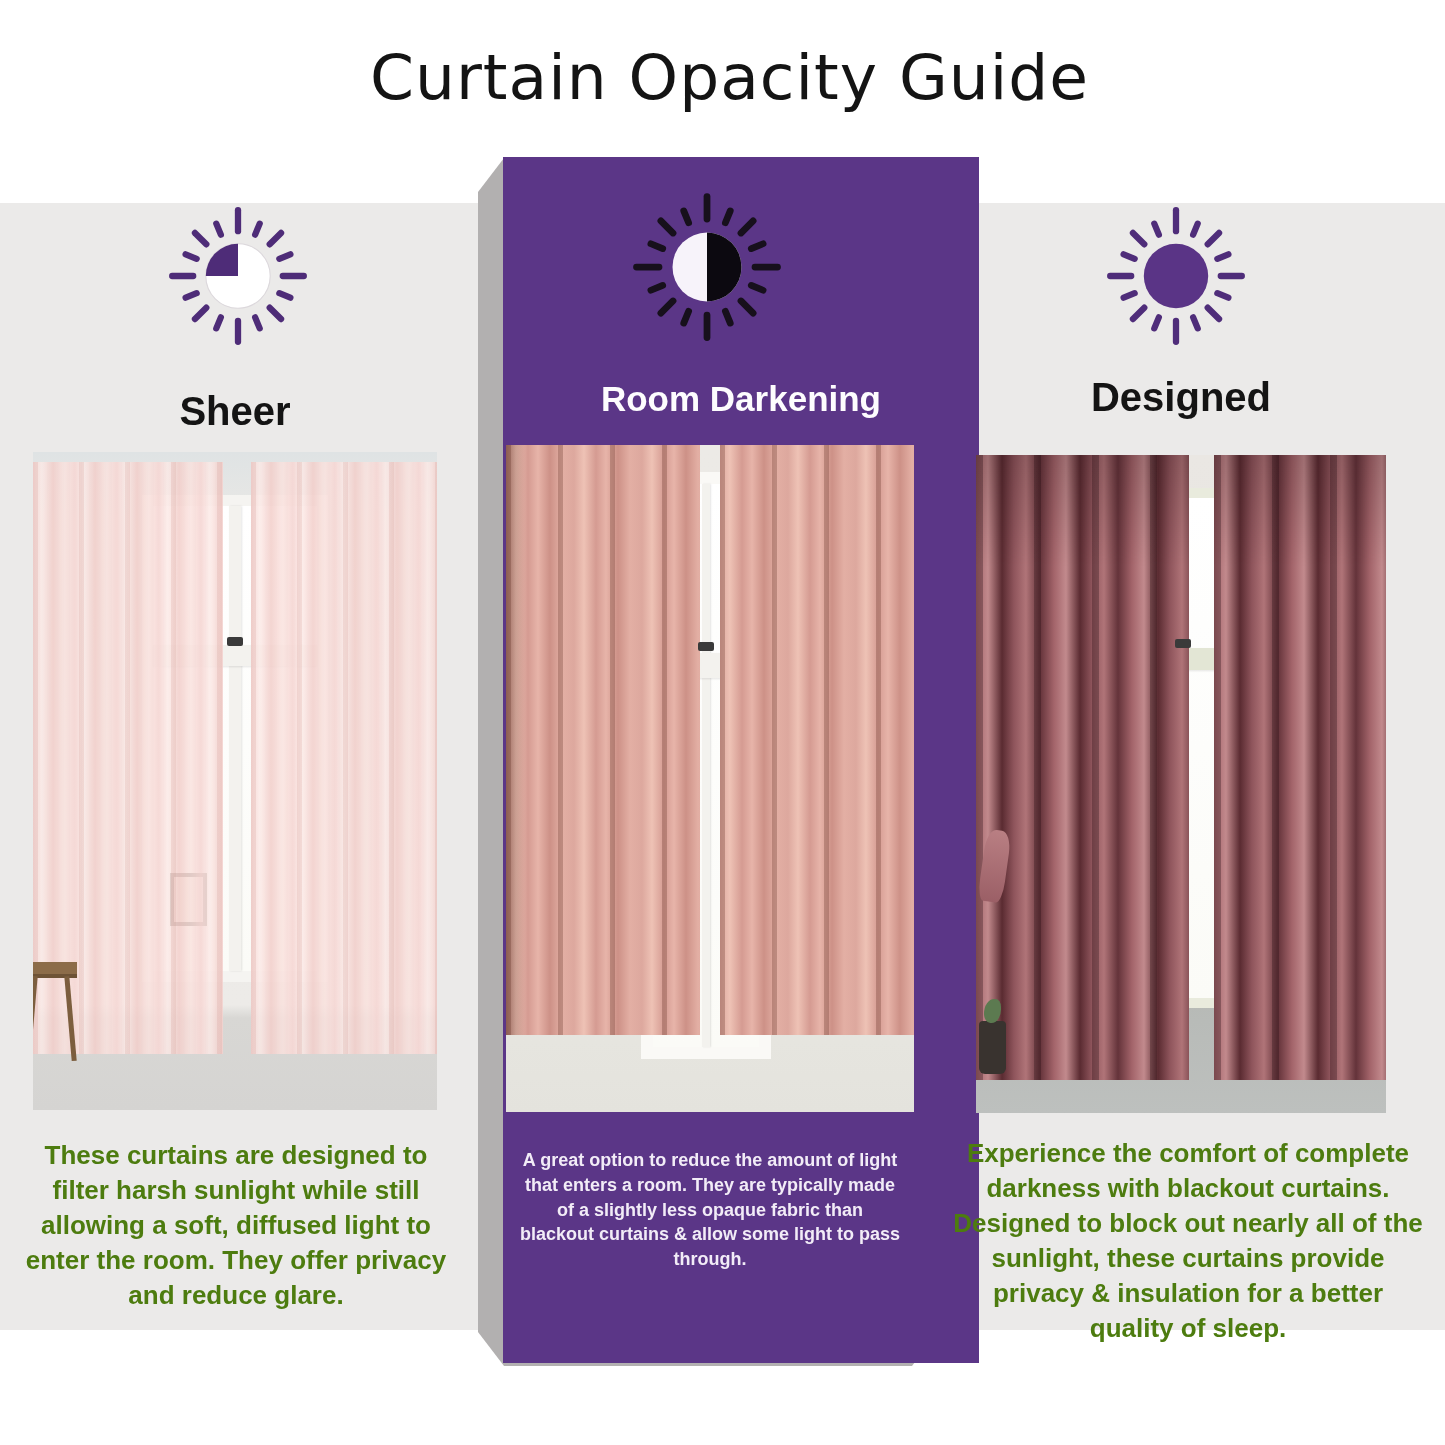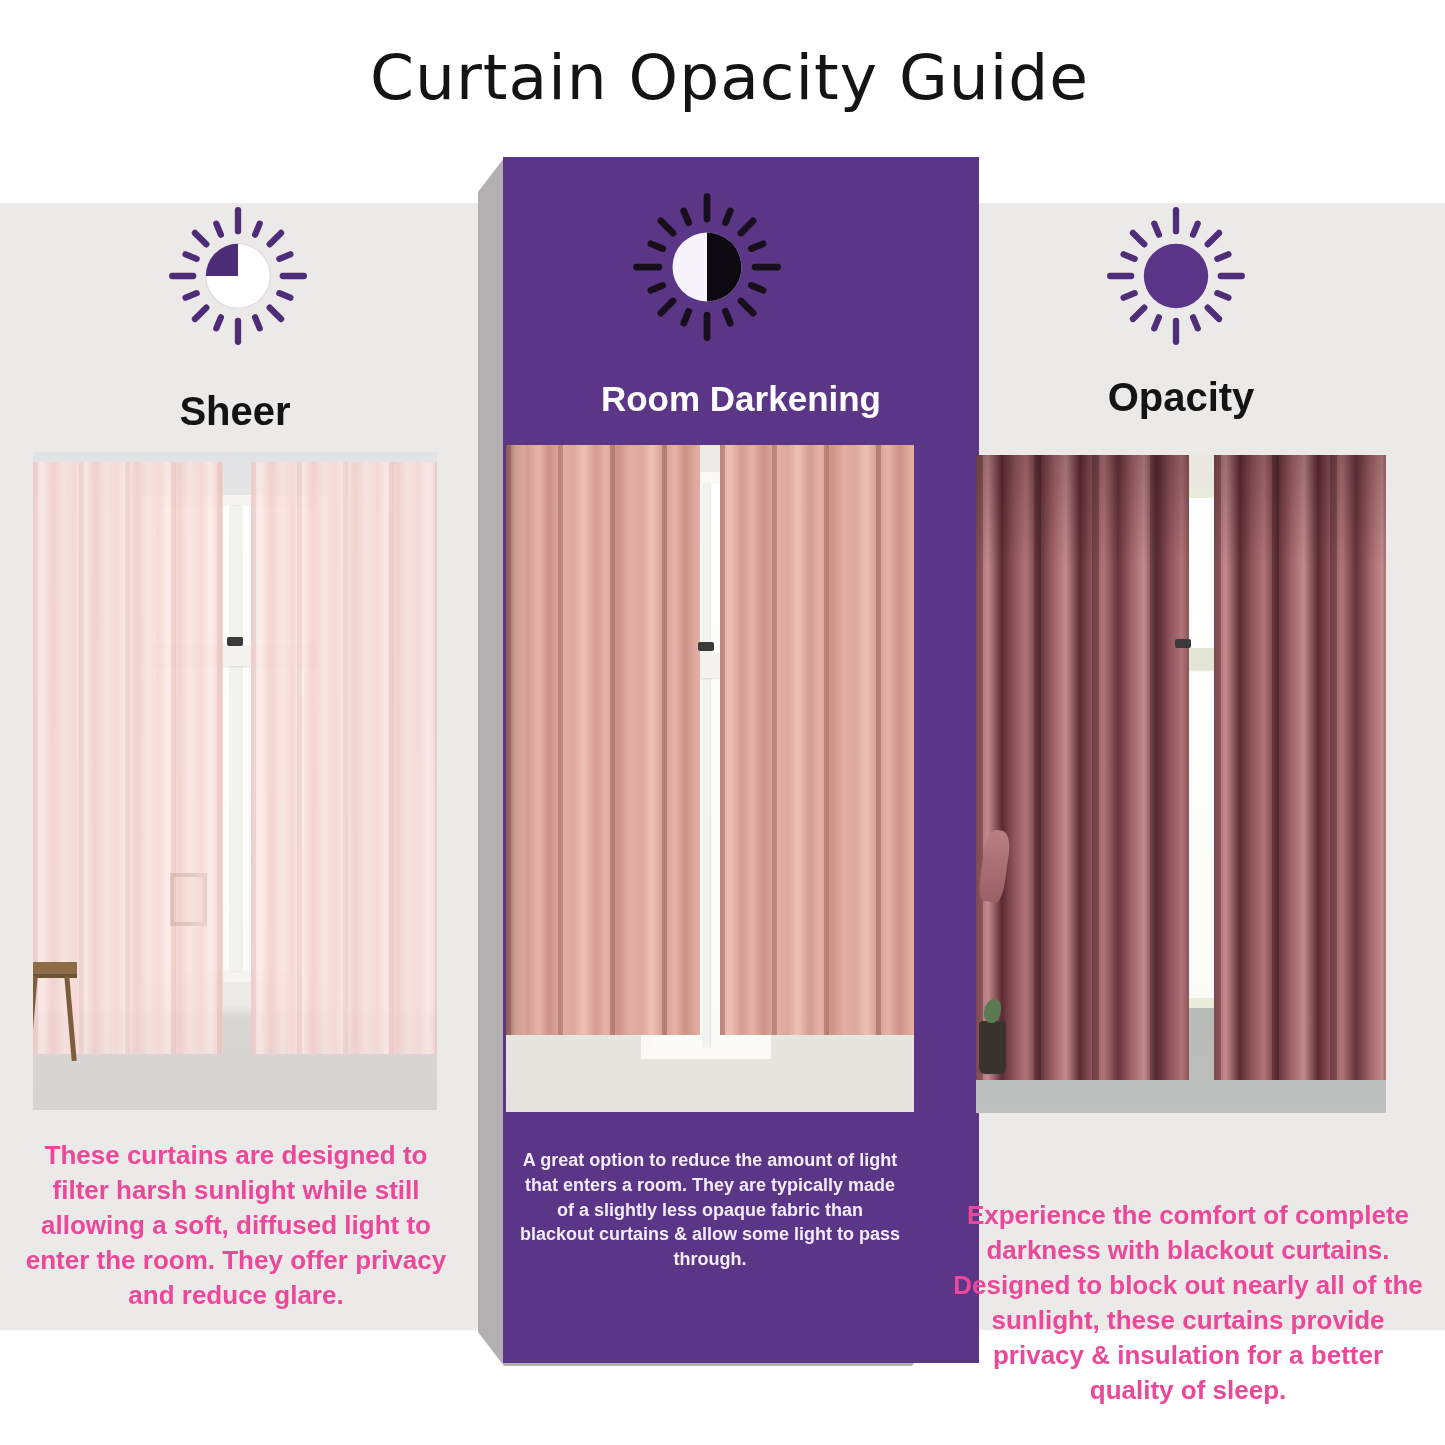"Opacity" div.col-heading { text: Opacity -> Designed }
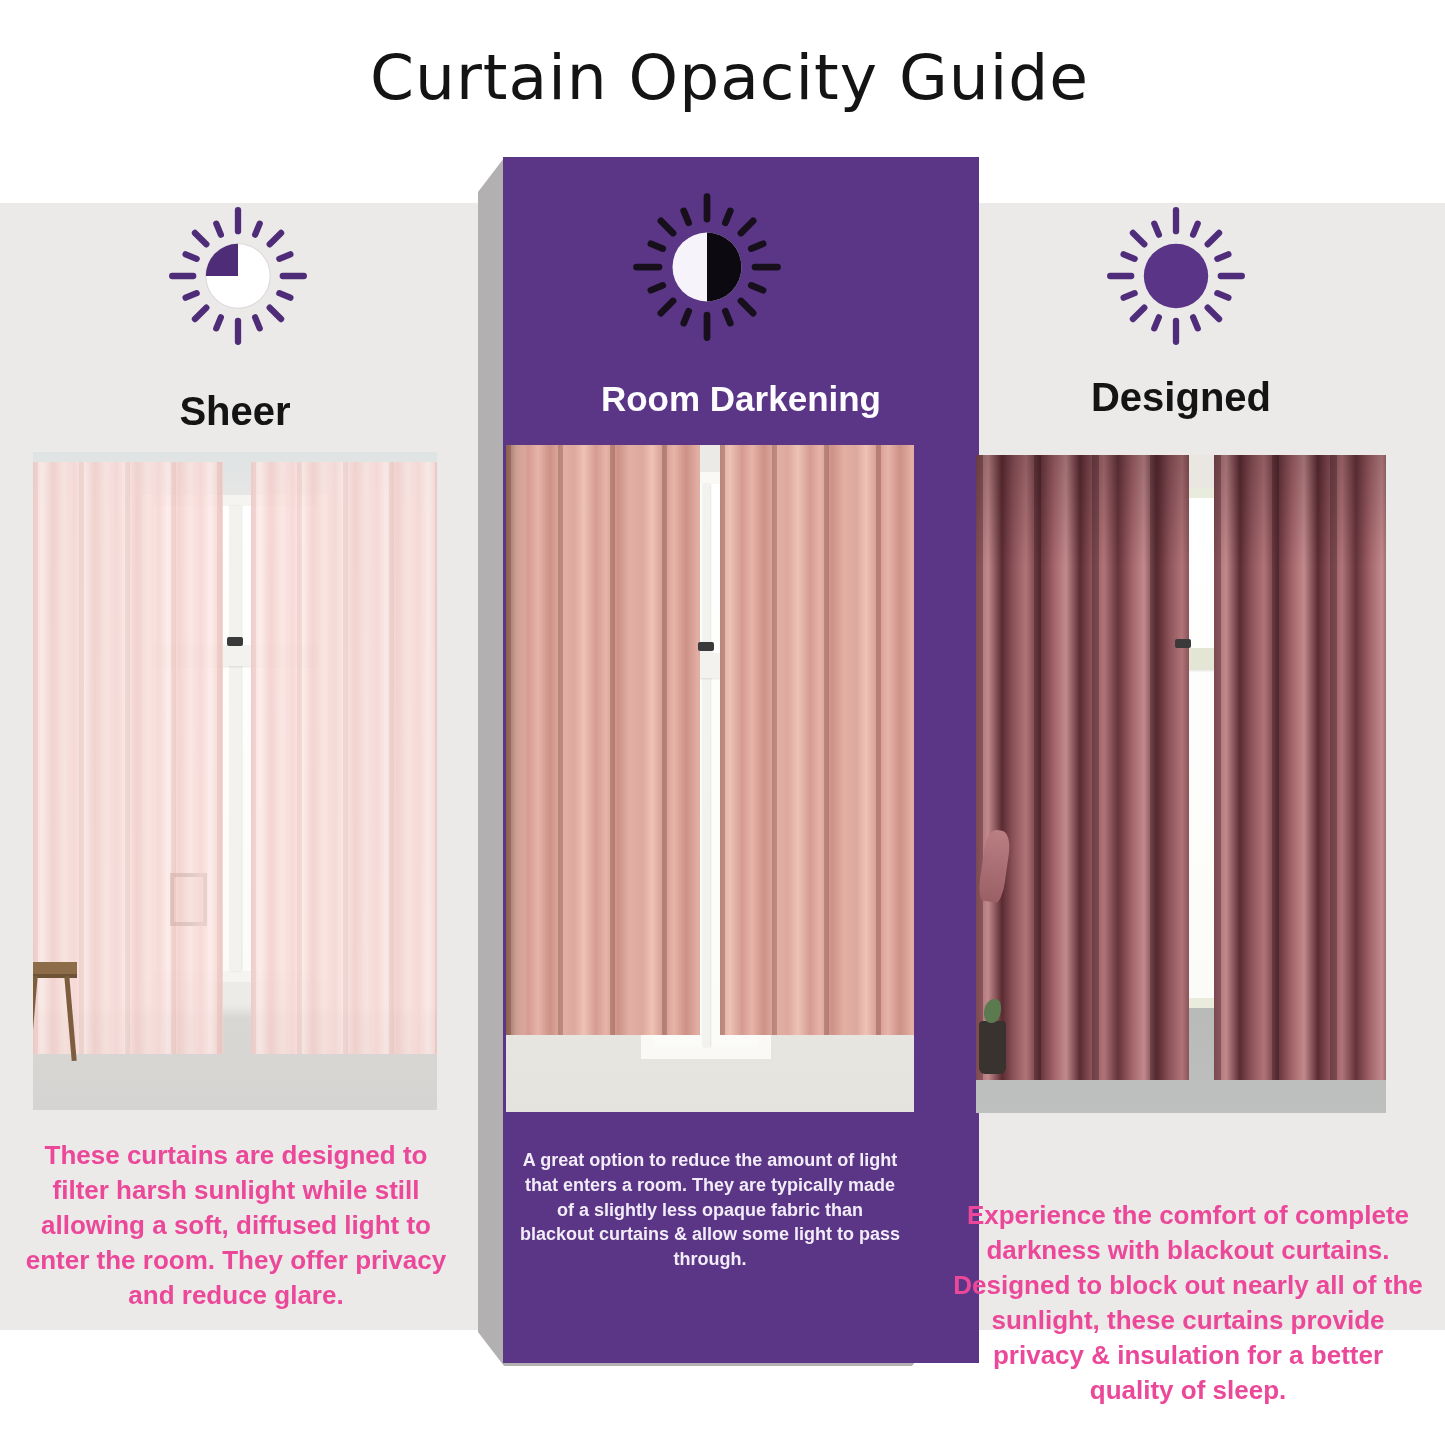"These curtains are designed to" .col-desc { color: #ec4899 -> #4d7c0f }
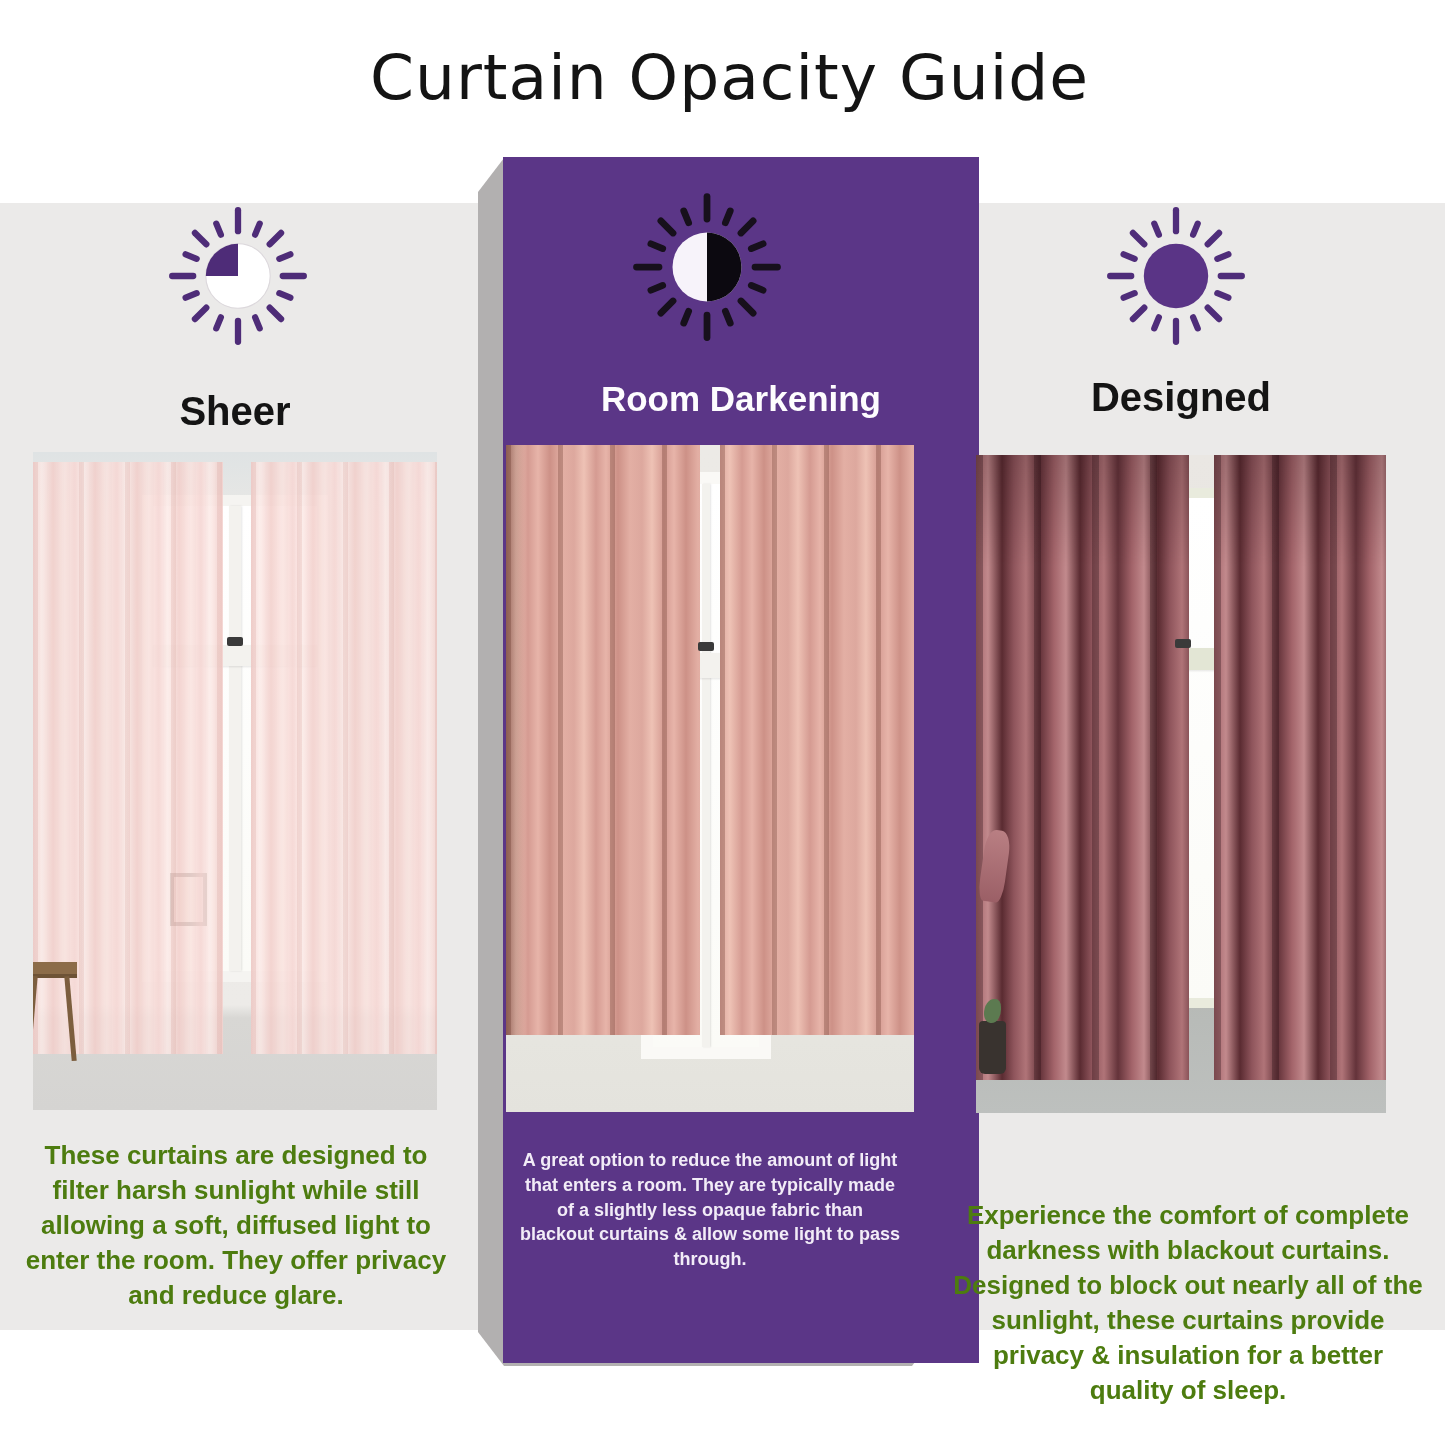"Experience the comfort of complete" #desc-blackout { top: 1198px -> 1136px }
